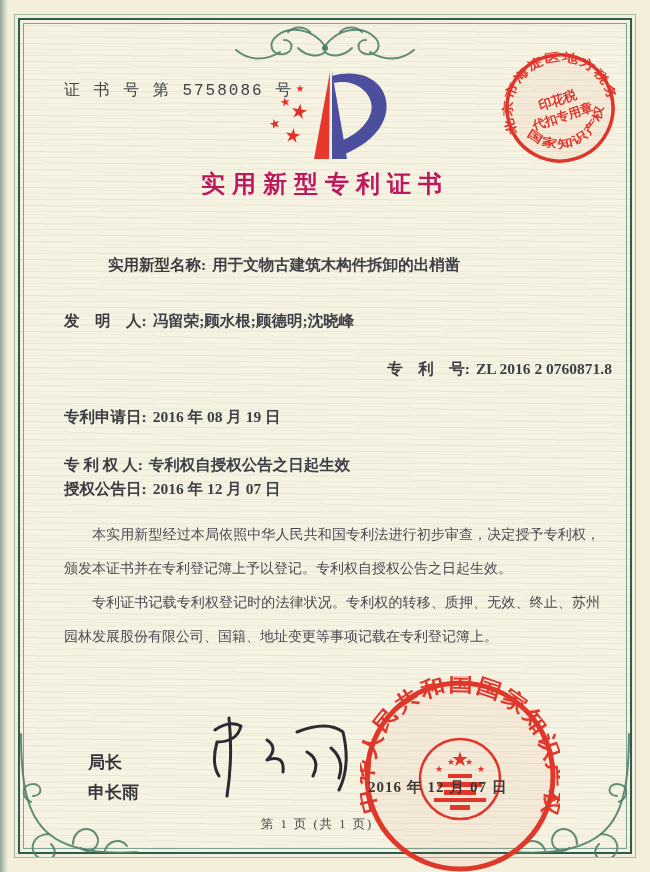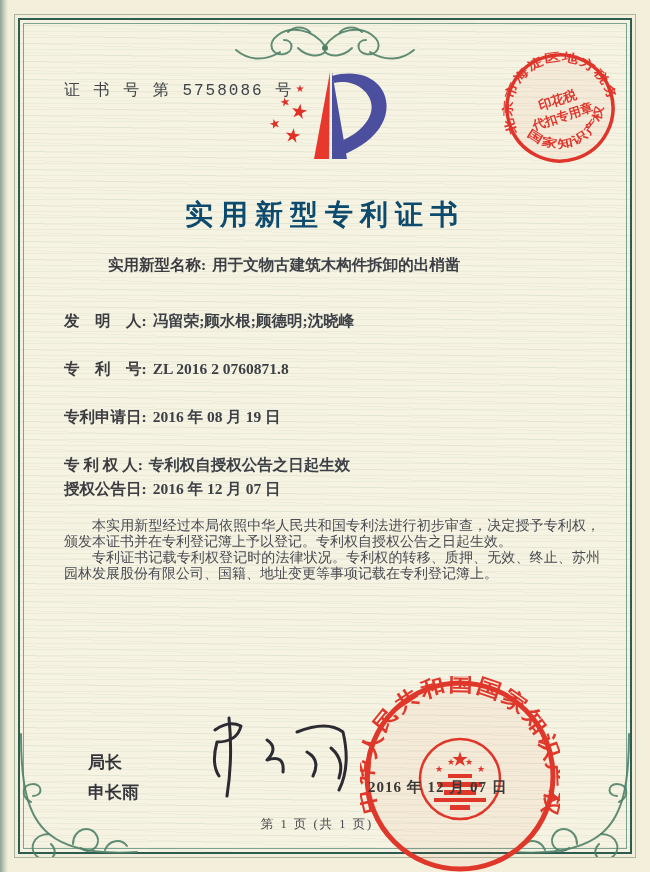"实用新型专利证书" .title { color: #0c4a6e -> #be185d; font-size: 28px -> 24px; margin-top: 28px -> none }
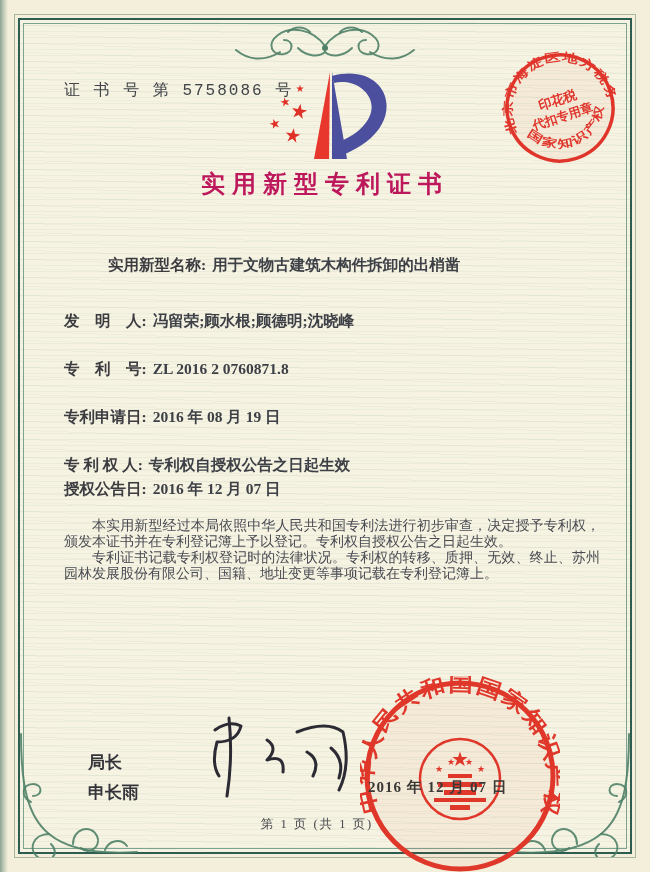"专 利 号: ZL 2016" .fr2 { text-align: none -> right }
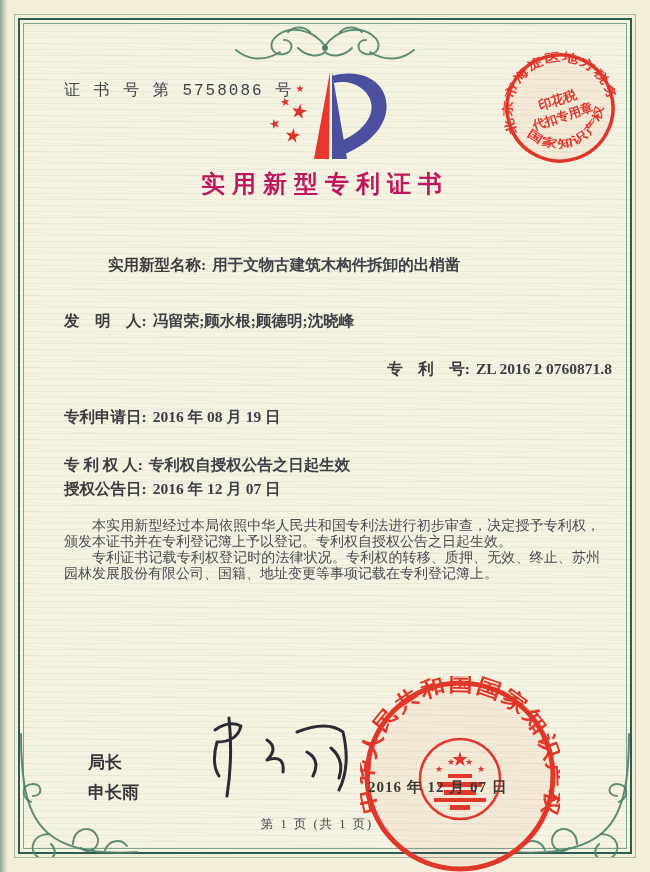"本实用新型经过本局依照中华人民共和国专利法进行初步审查，决定授予专利权，颁发本证" .body-text { line-height: 16px -> 34px }
